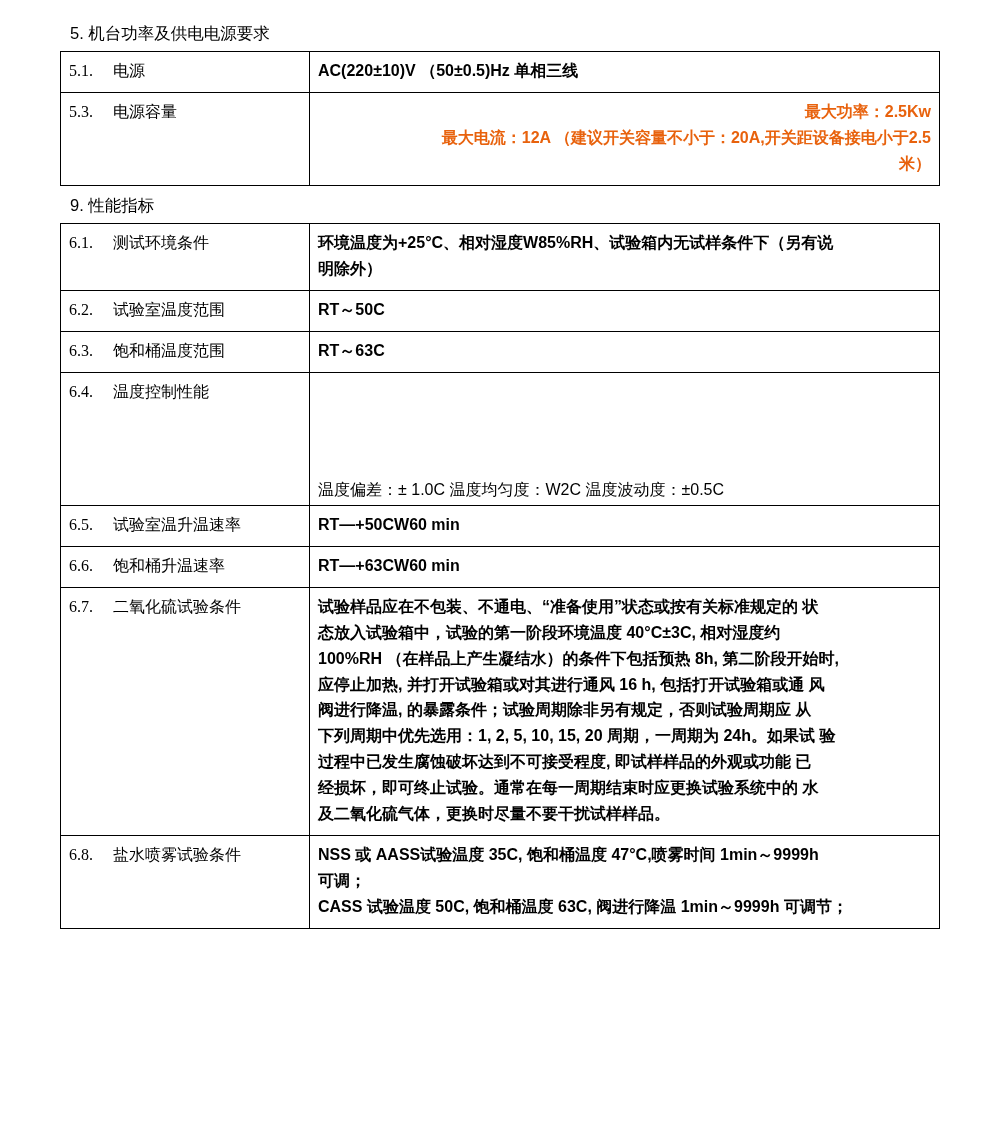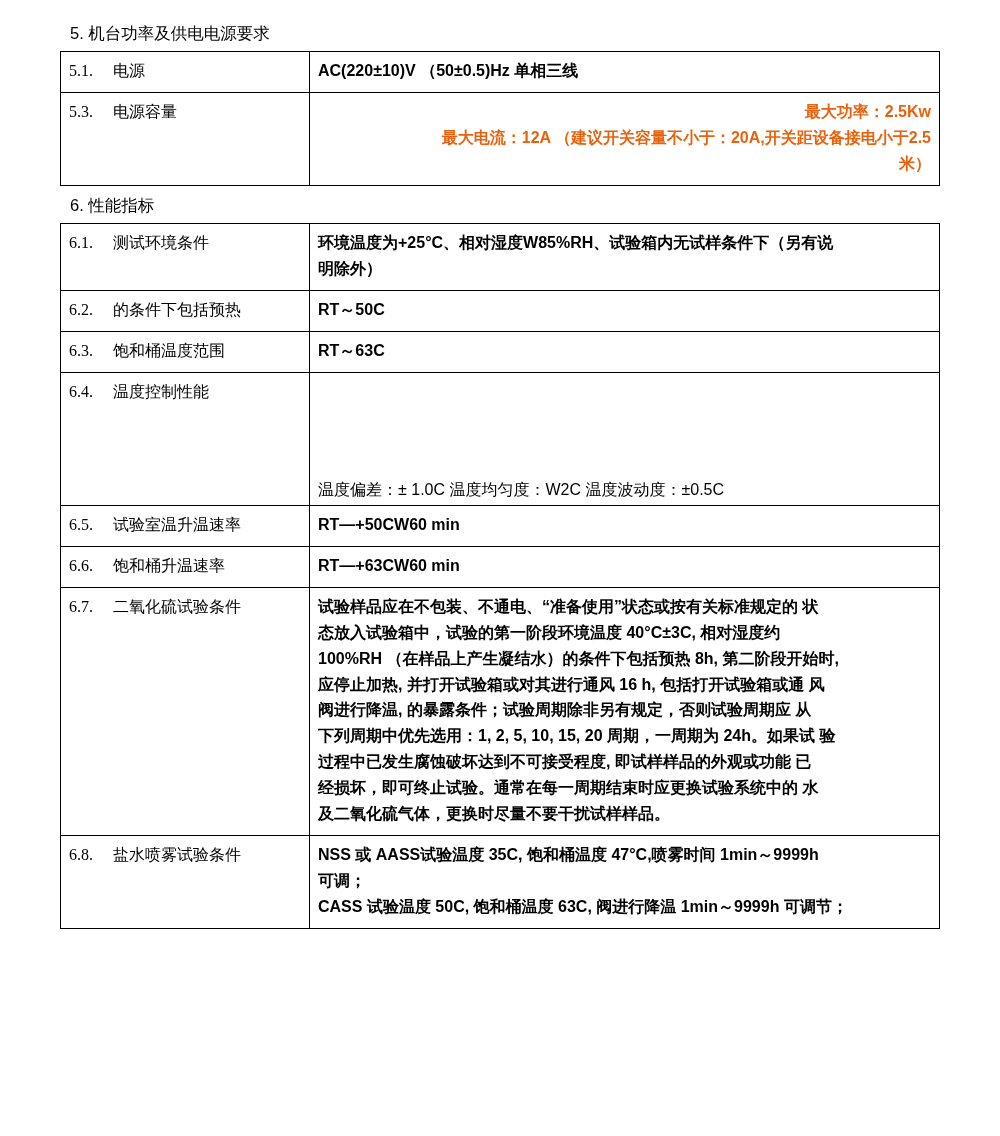"6. 性能指标" div.section-heading { text: 6 -> 9 }
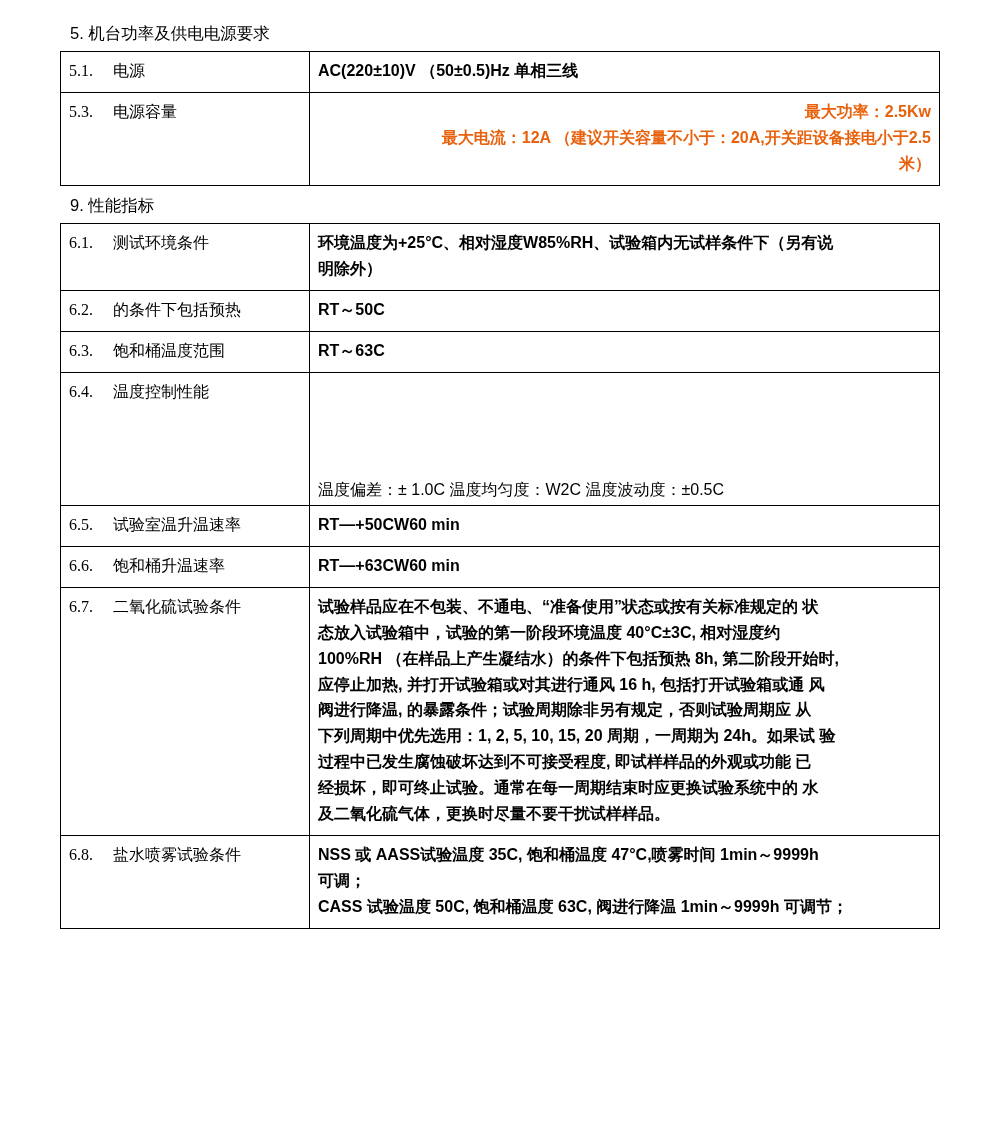"的条件下包括预热" span { text: 的条件下包括预热 -> 试验室温度范围 }
